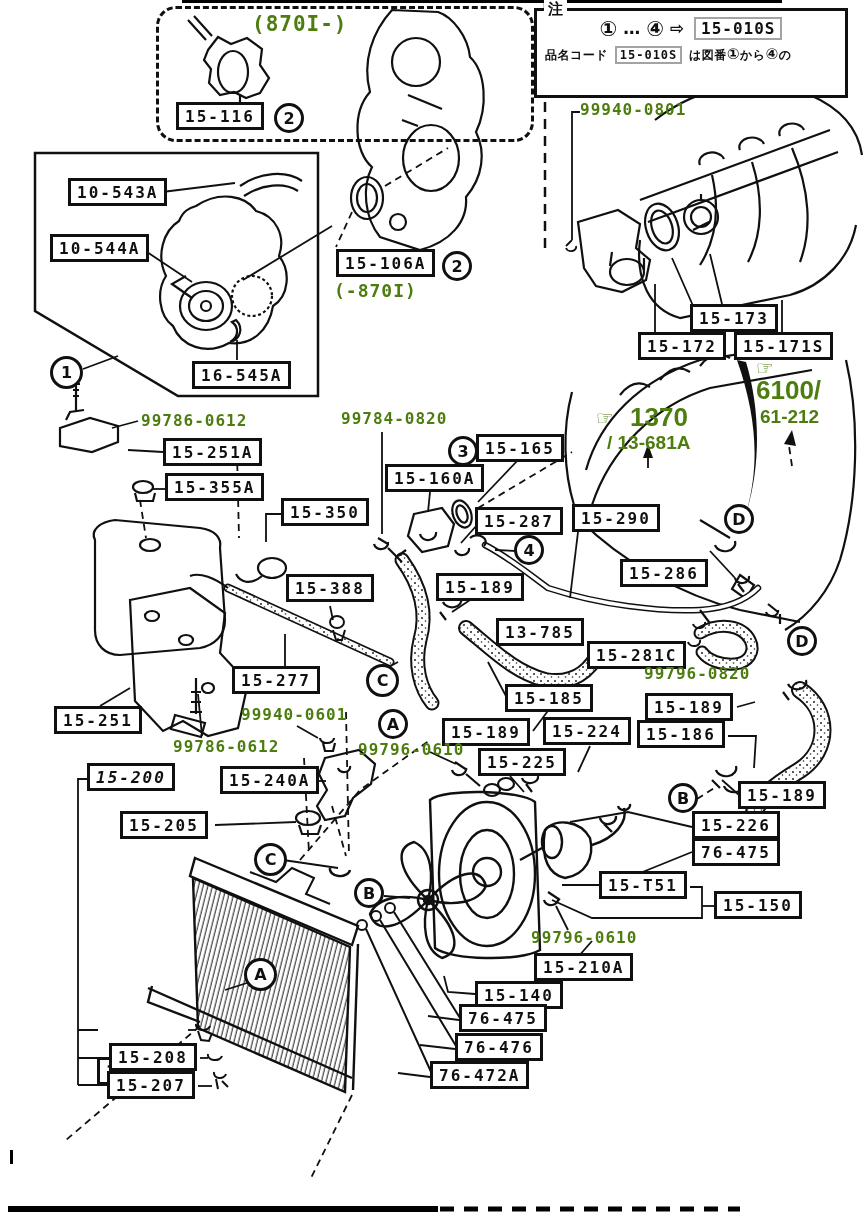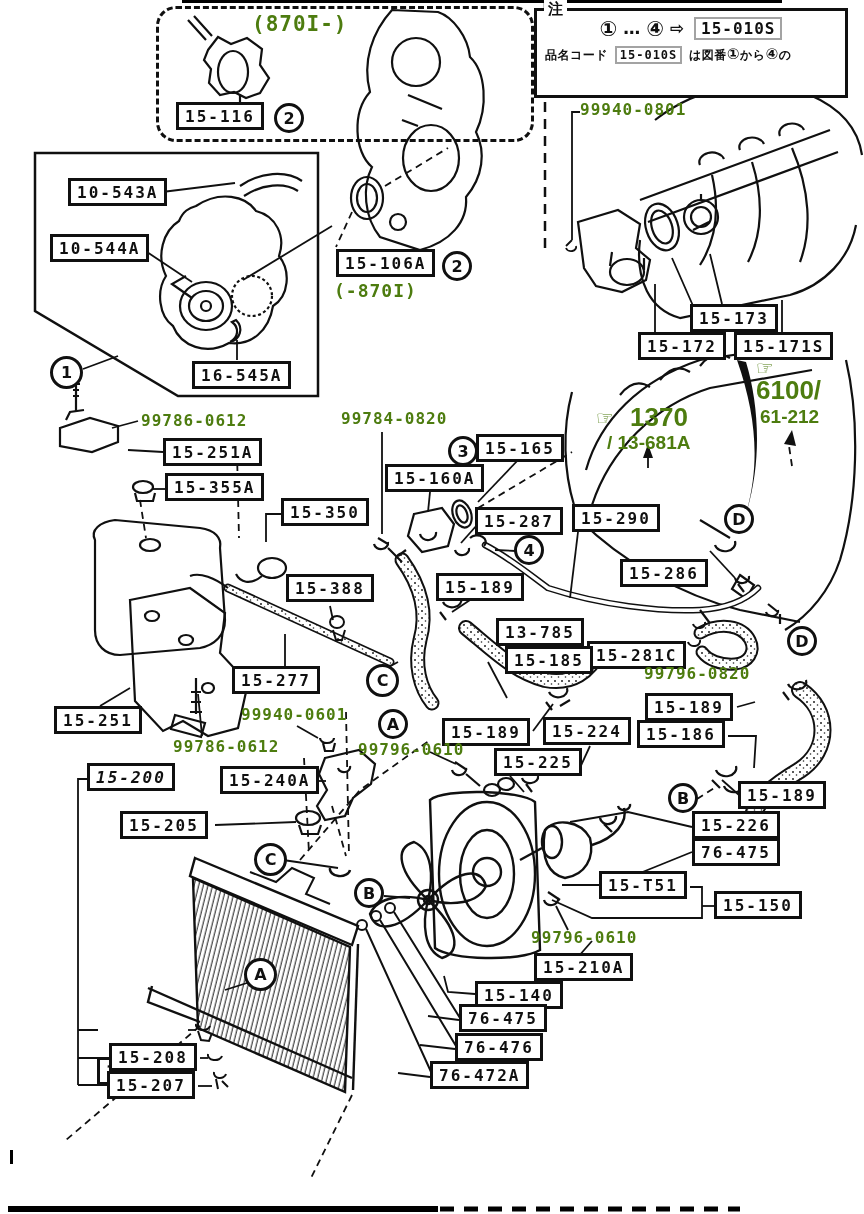"15-185" div.pbox { top: 646px -> 684px }
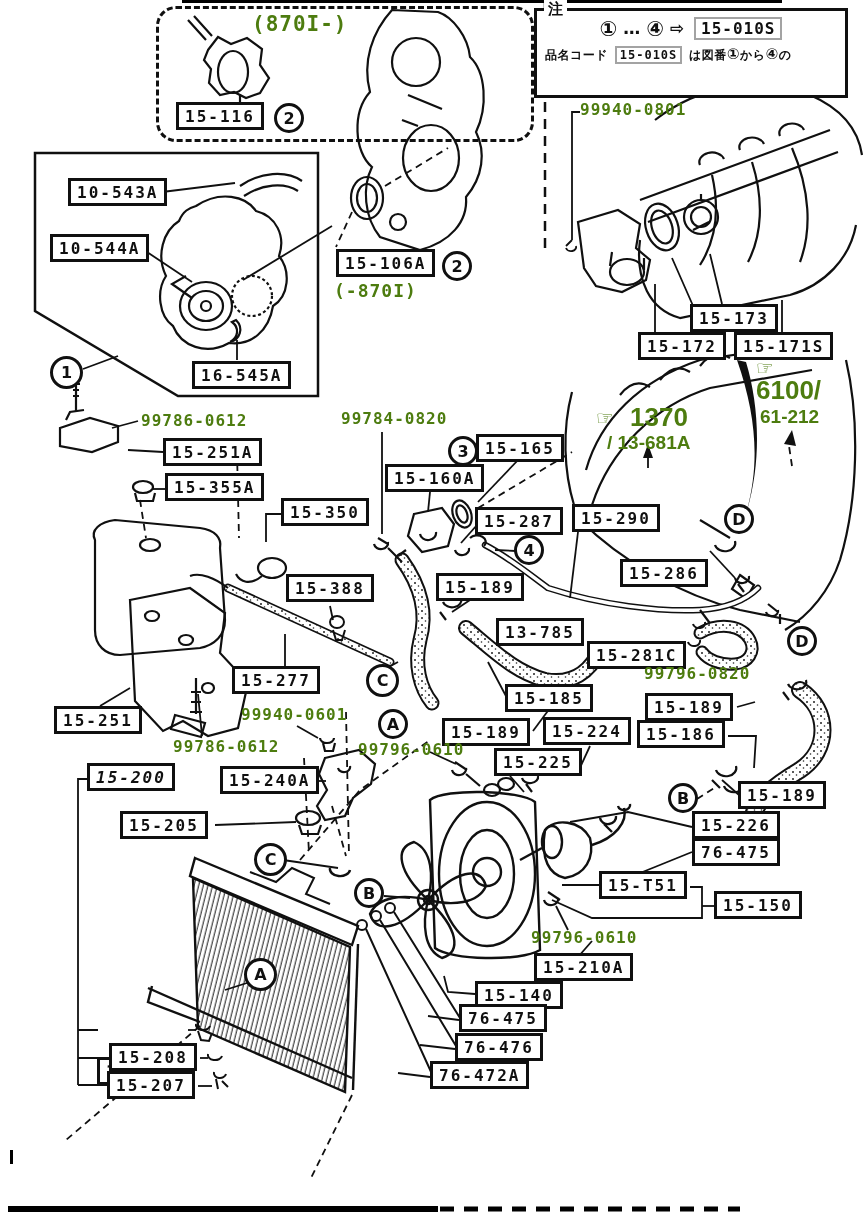"15-225" div.pbox { left: 494px -> 478px }
